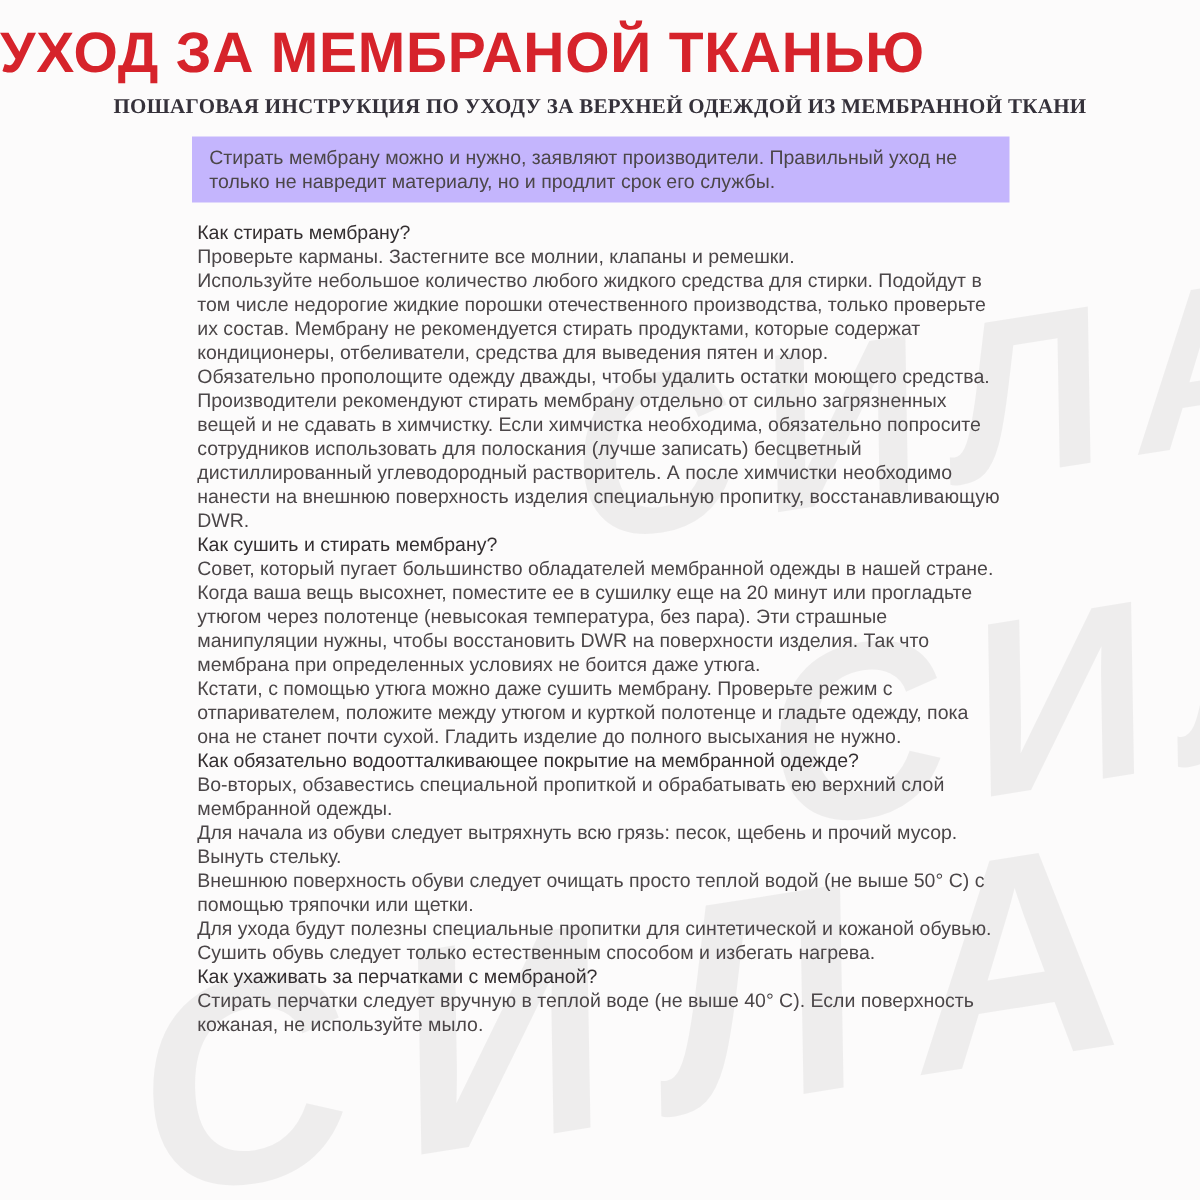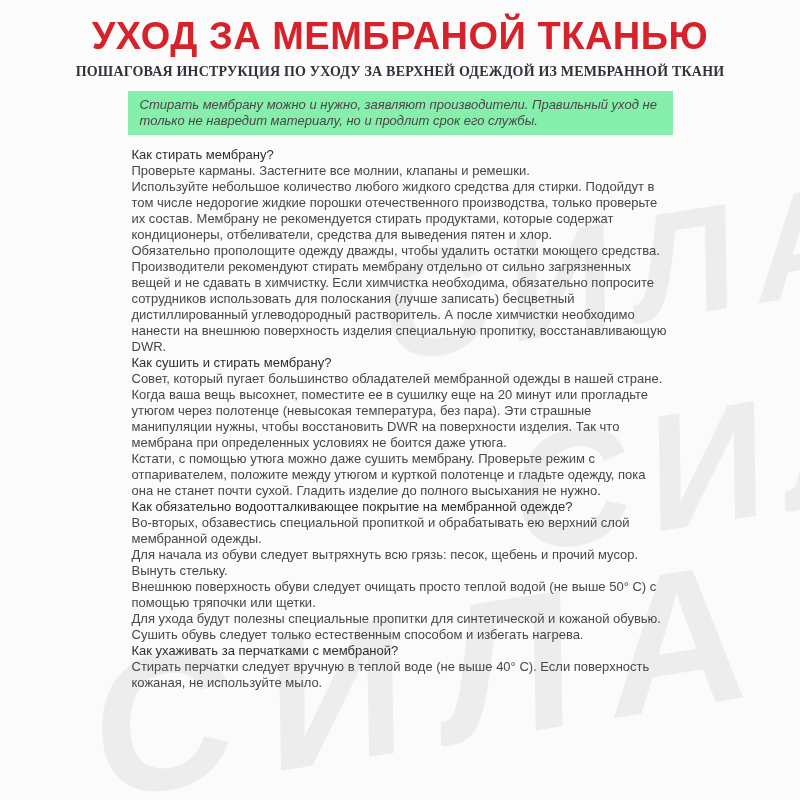"УХОД ЗА МЕМБРАНОЙ ТКАНЬЮ" .title { text-align: center -> left }
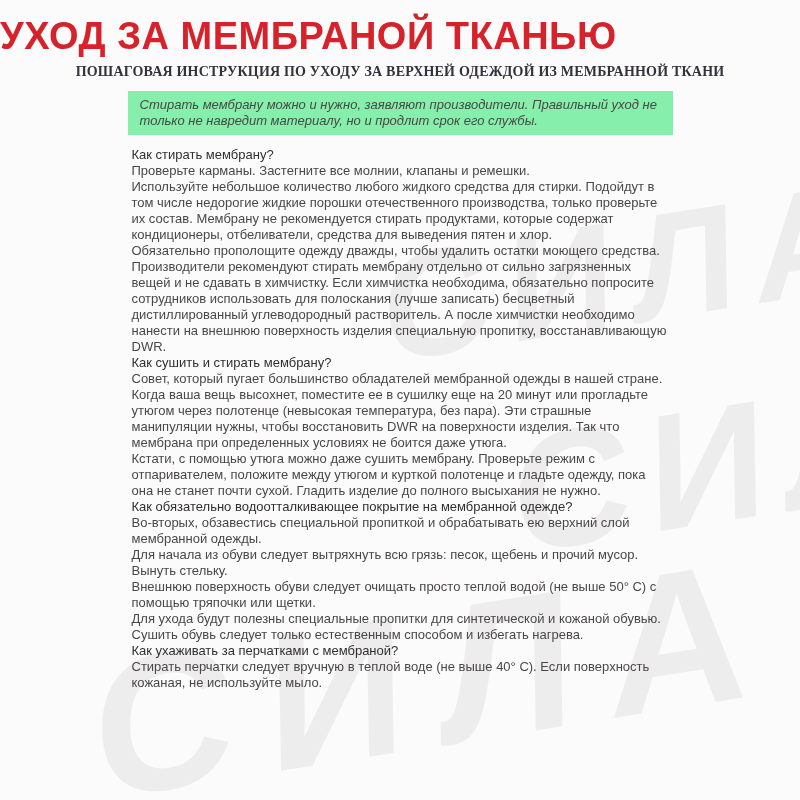"Стирать мембрану можно и нужно," .intro { background: #86efac -> #c4b5fd; font-style: italic -> none }
